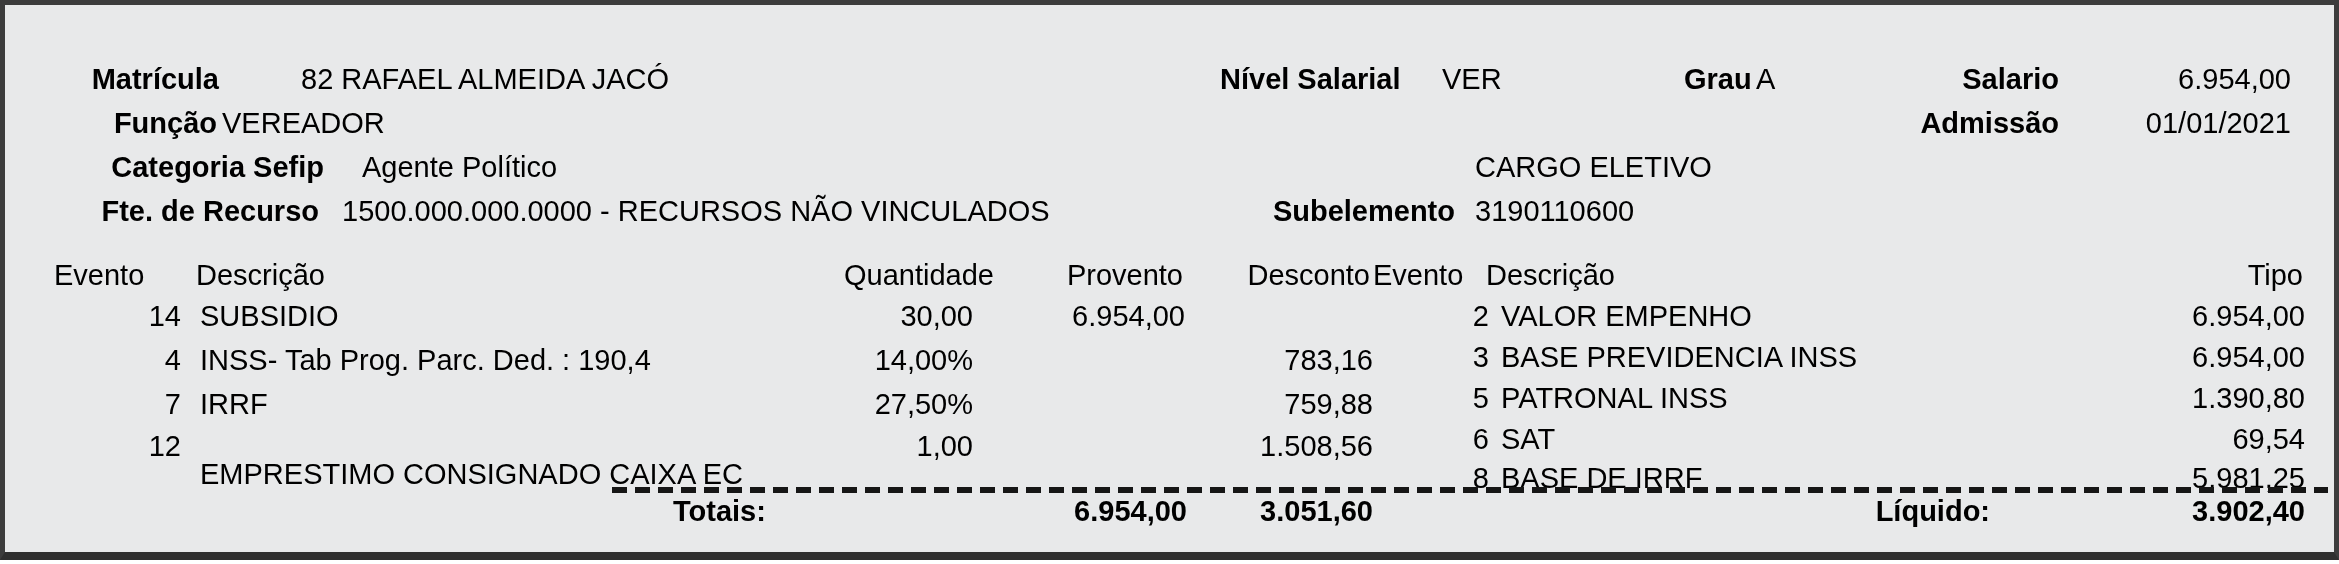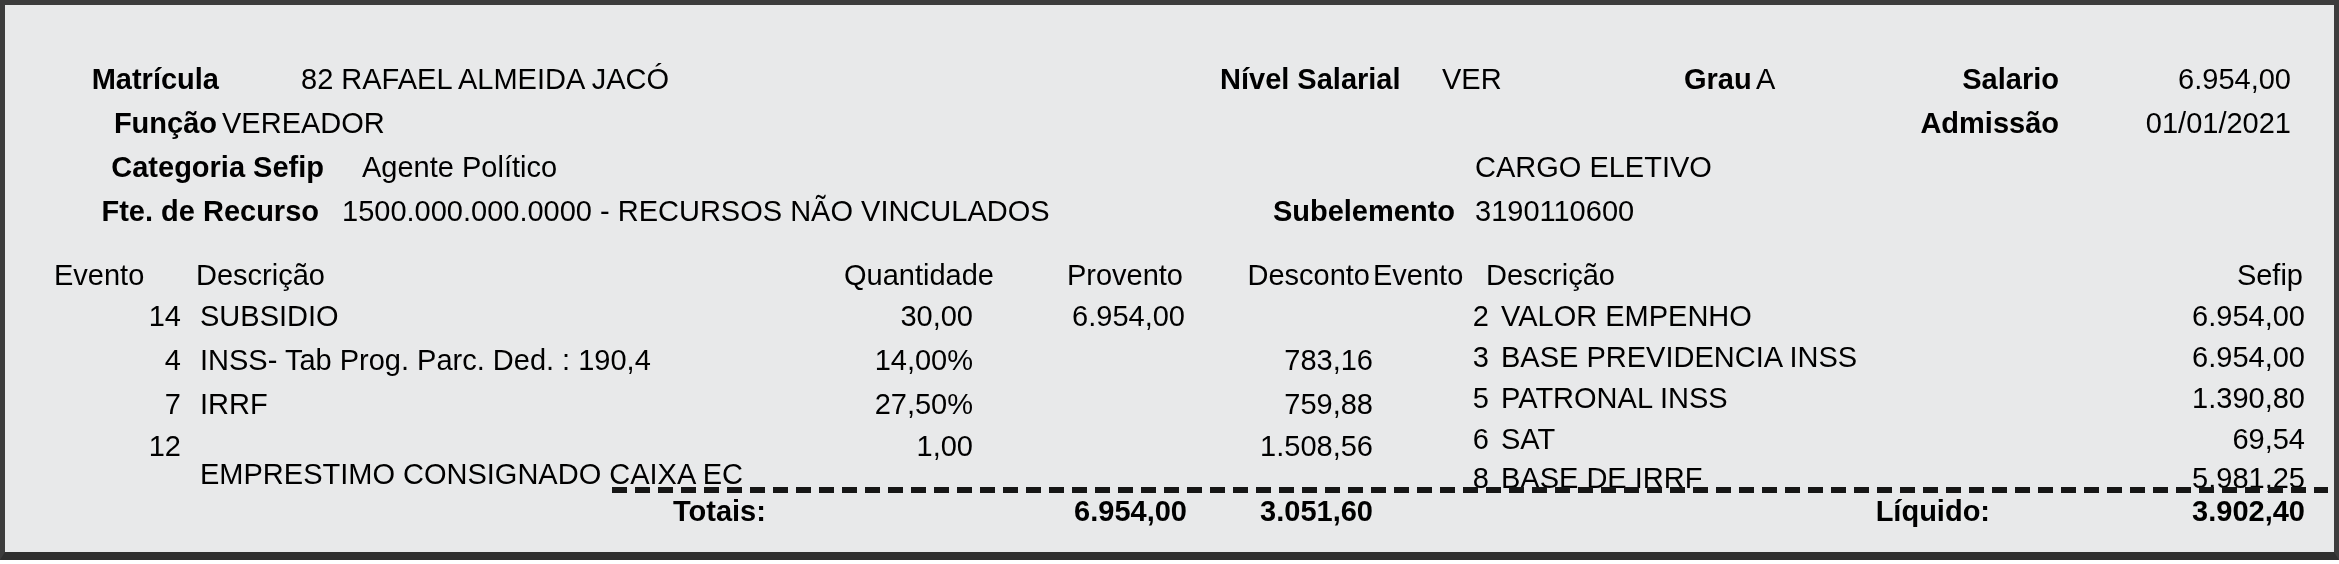"Sefip" span.t { text: Sefip -> Tipo }
